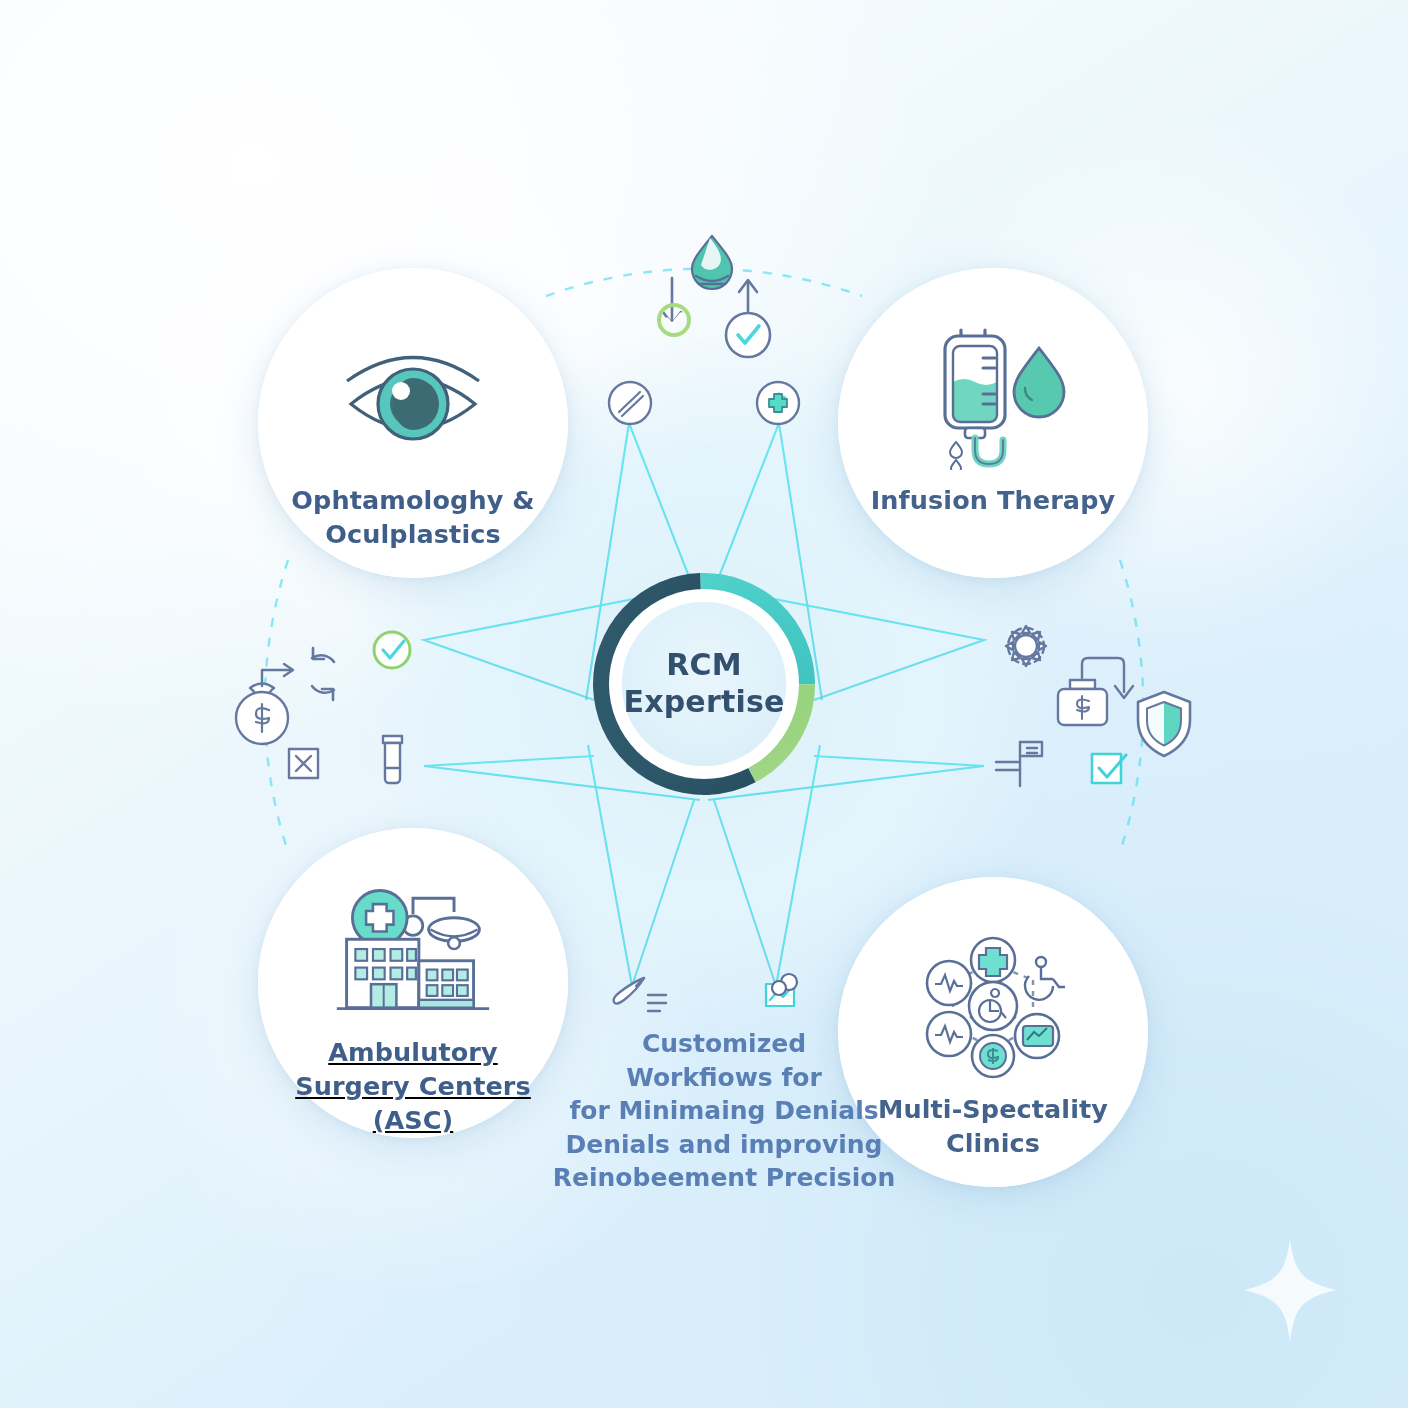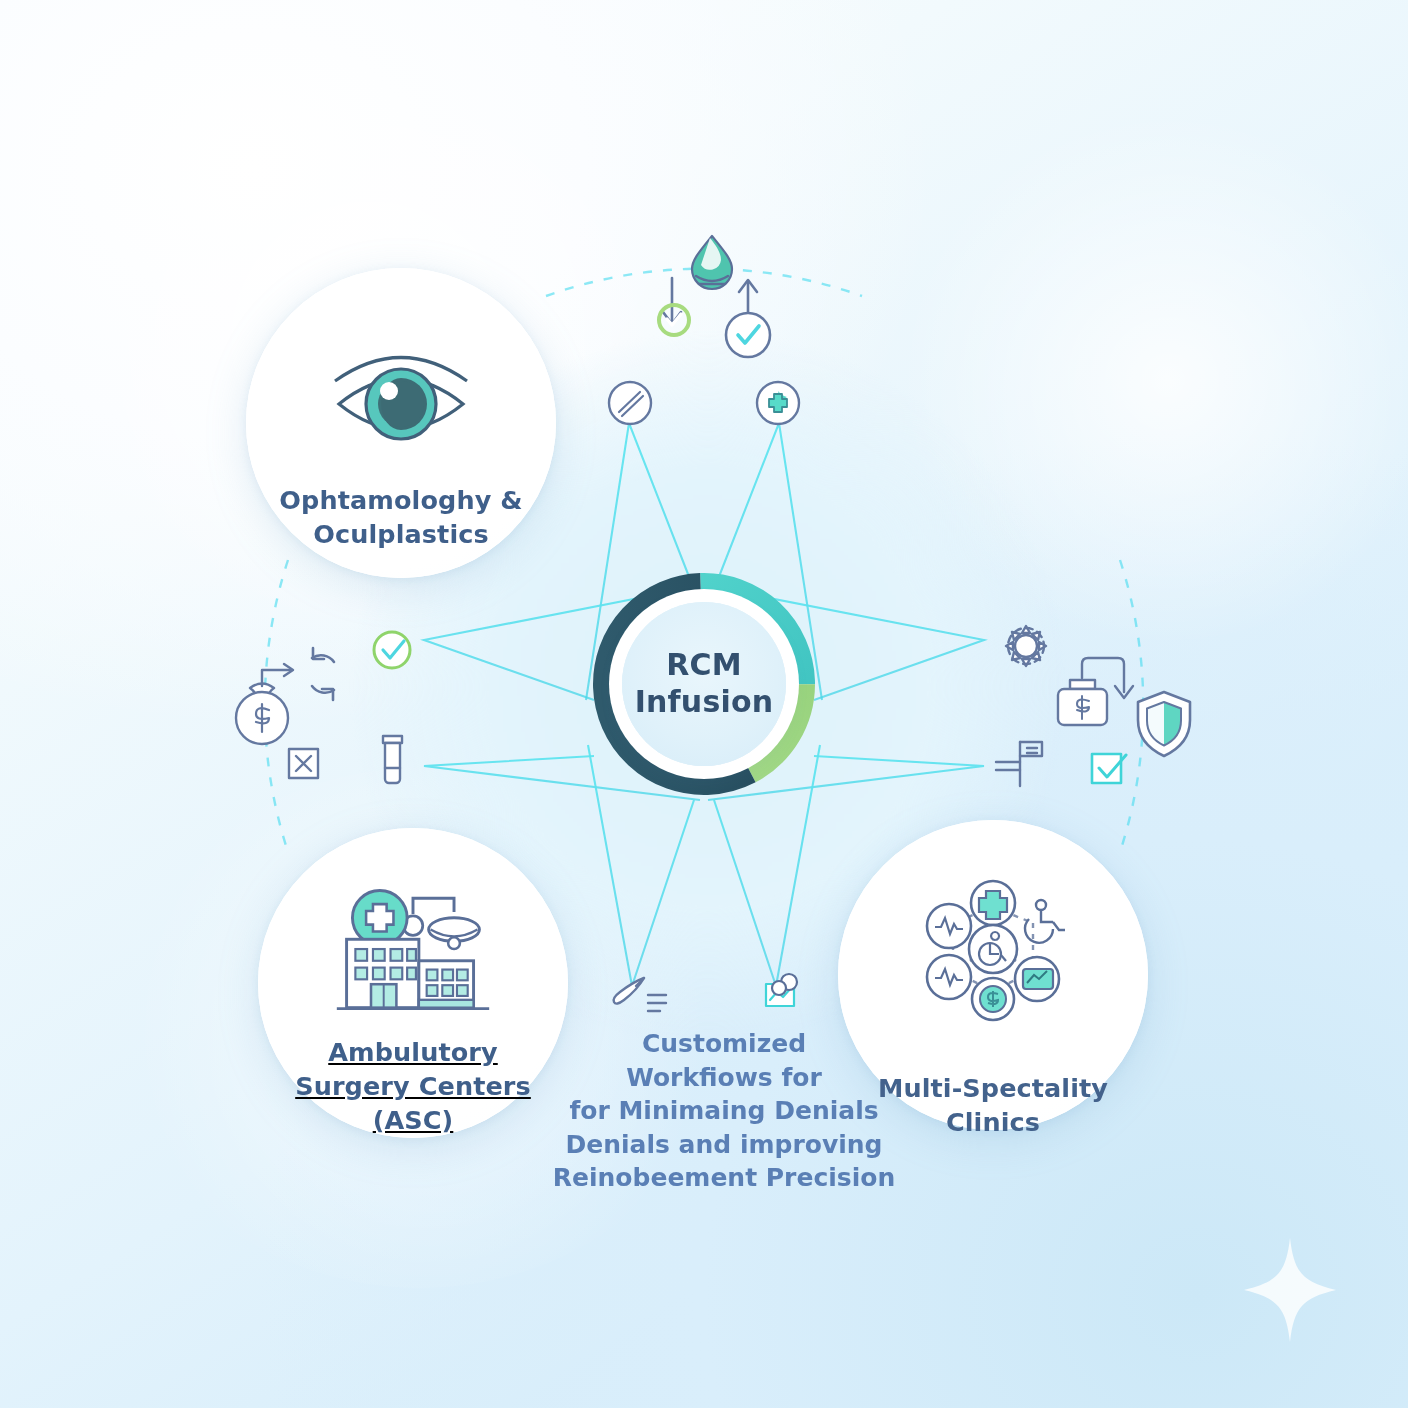"Ophtamologhy & Oculplastics" .card-tl { left: 246px -> 258px }
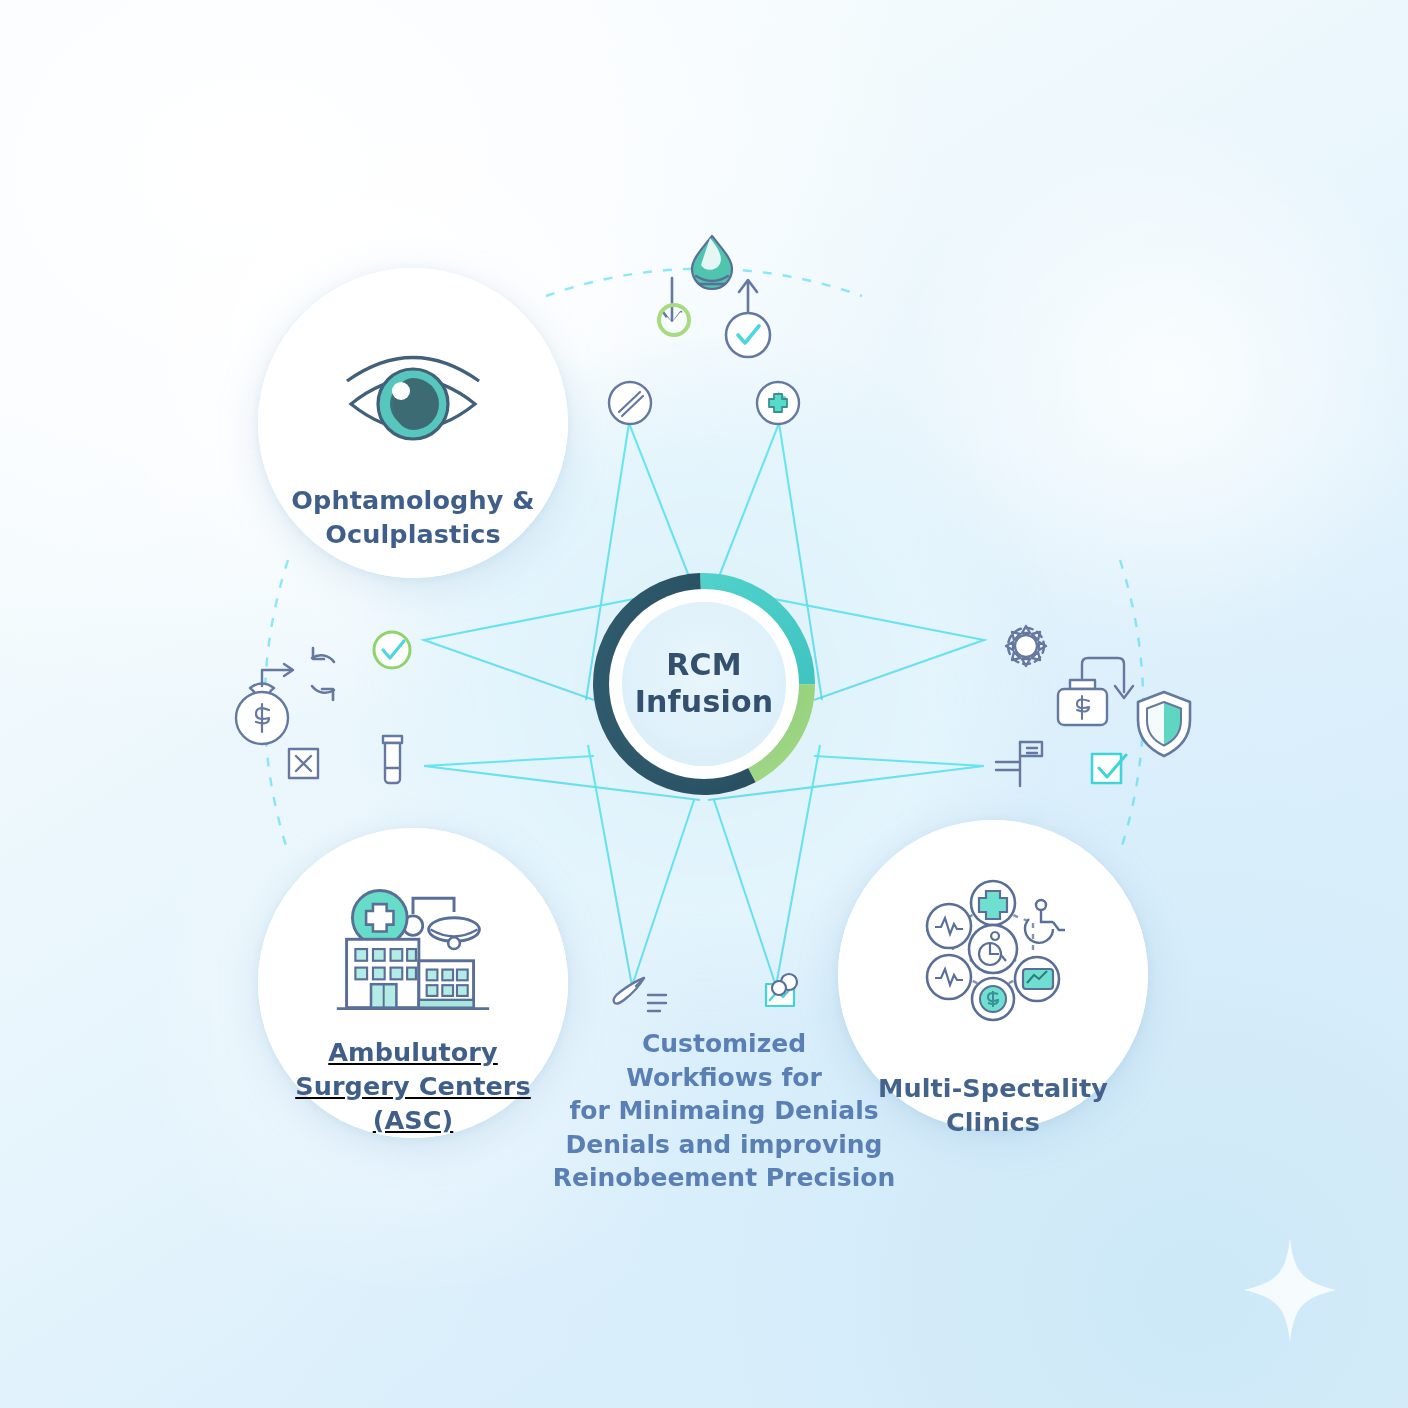"Infusion Therapy" div.card { html: none -> <div> <div> <svg> <path></path> <rect></rect> <path></path> <rect></rect> <path></path> <rect></rect> <path></path> <path></path> <path></path> <path></path> <path></path> <path></path> </svg> </div> <div>Infusion Therapy</div> </div> }
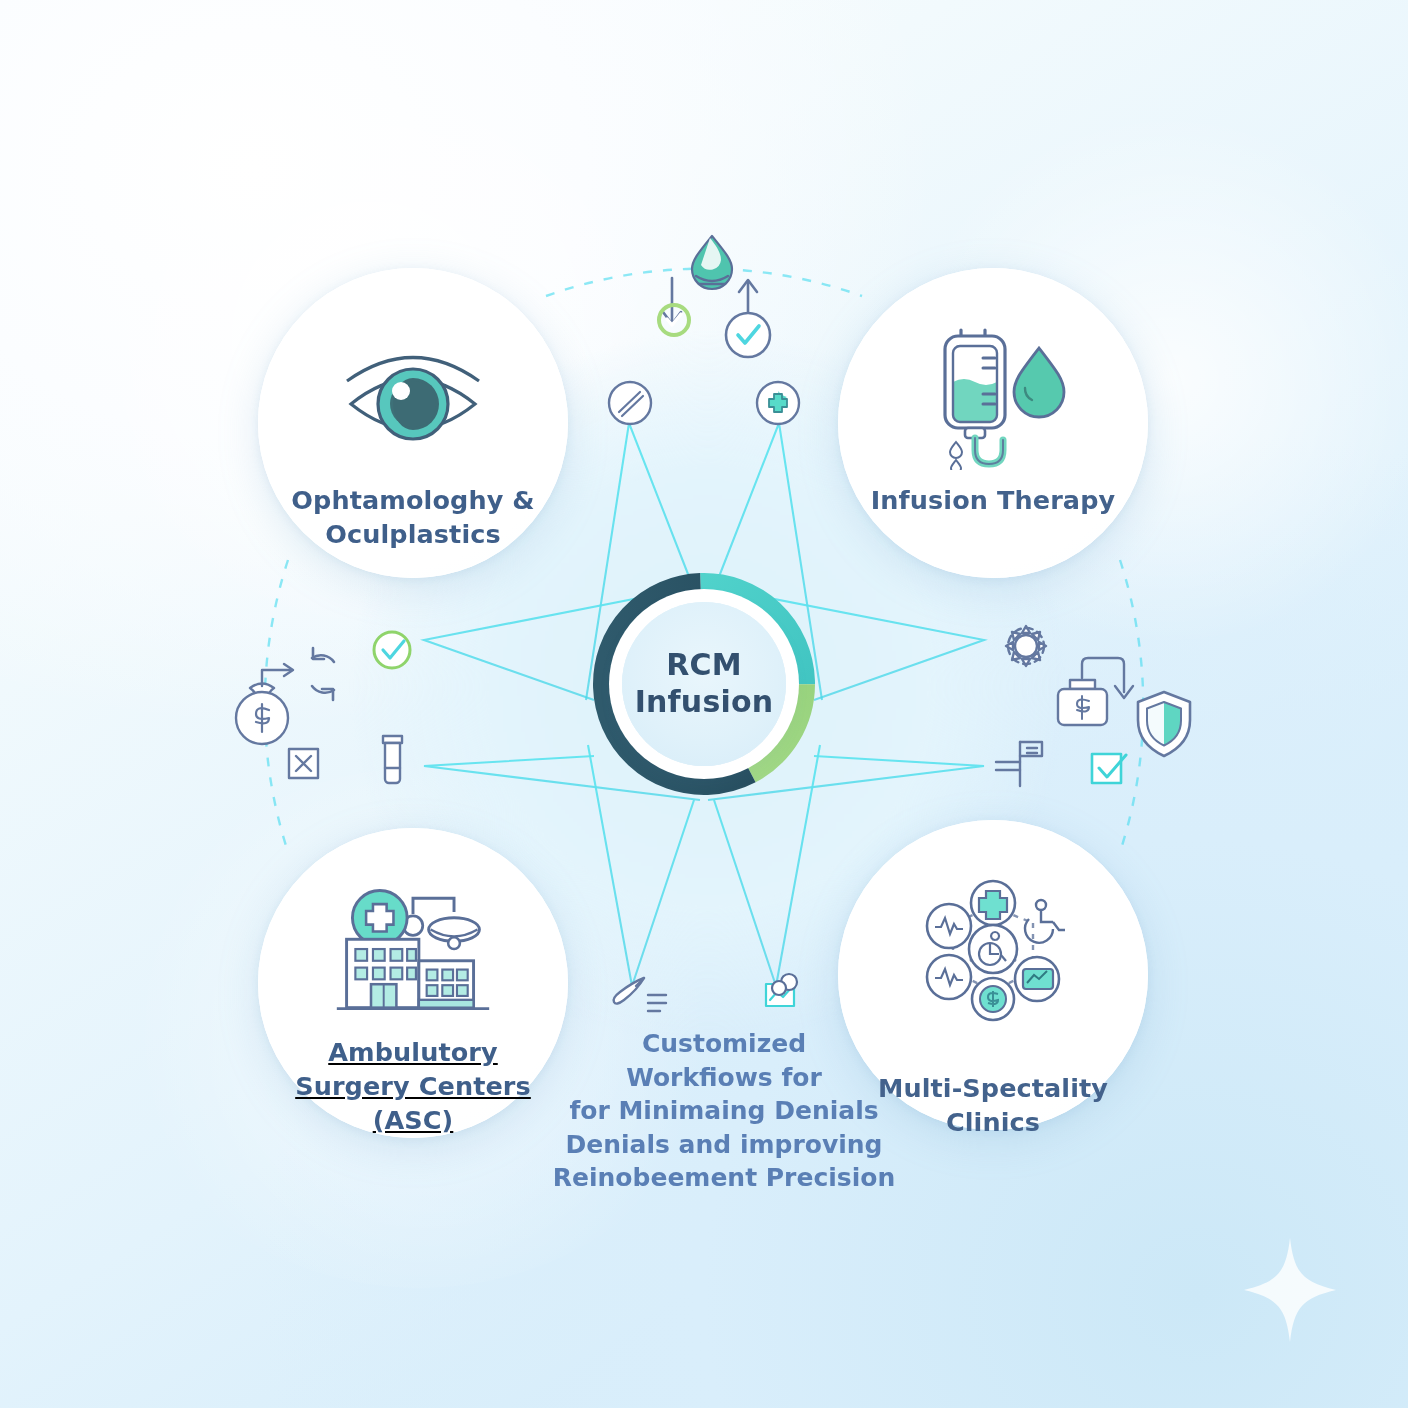"RCM" div.hub-text { text: Infusion -> Expertise }
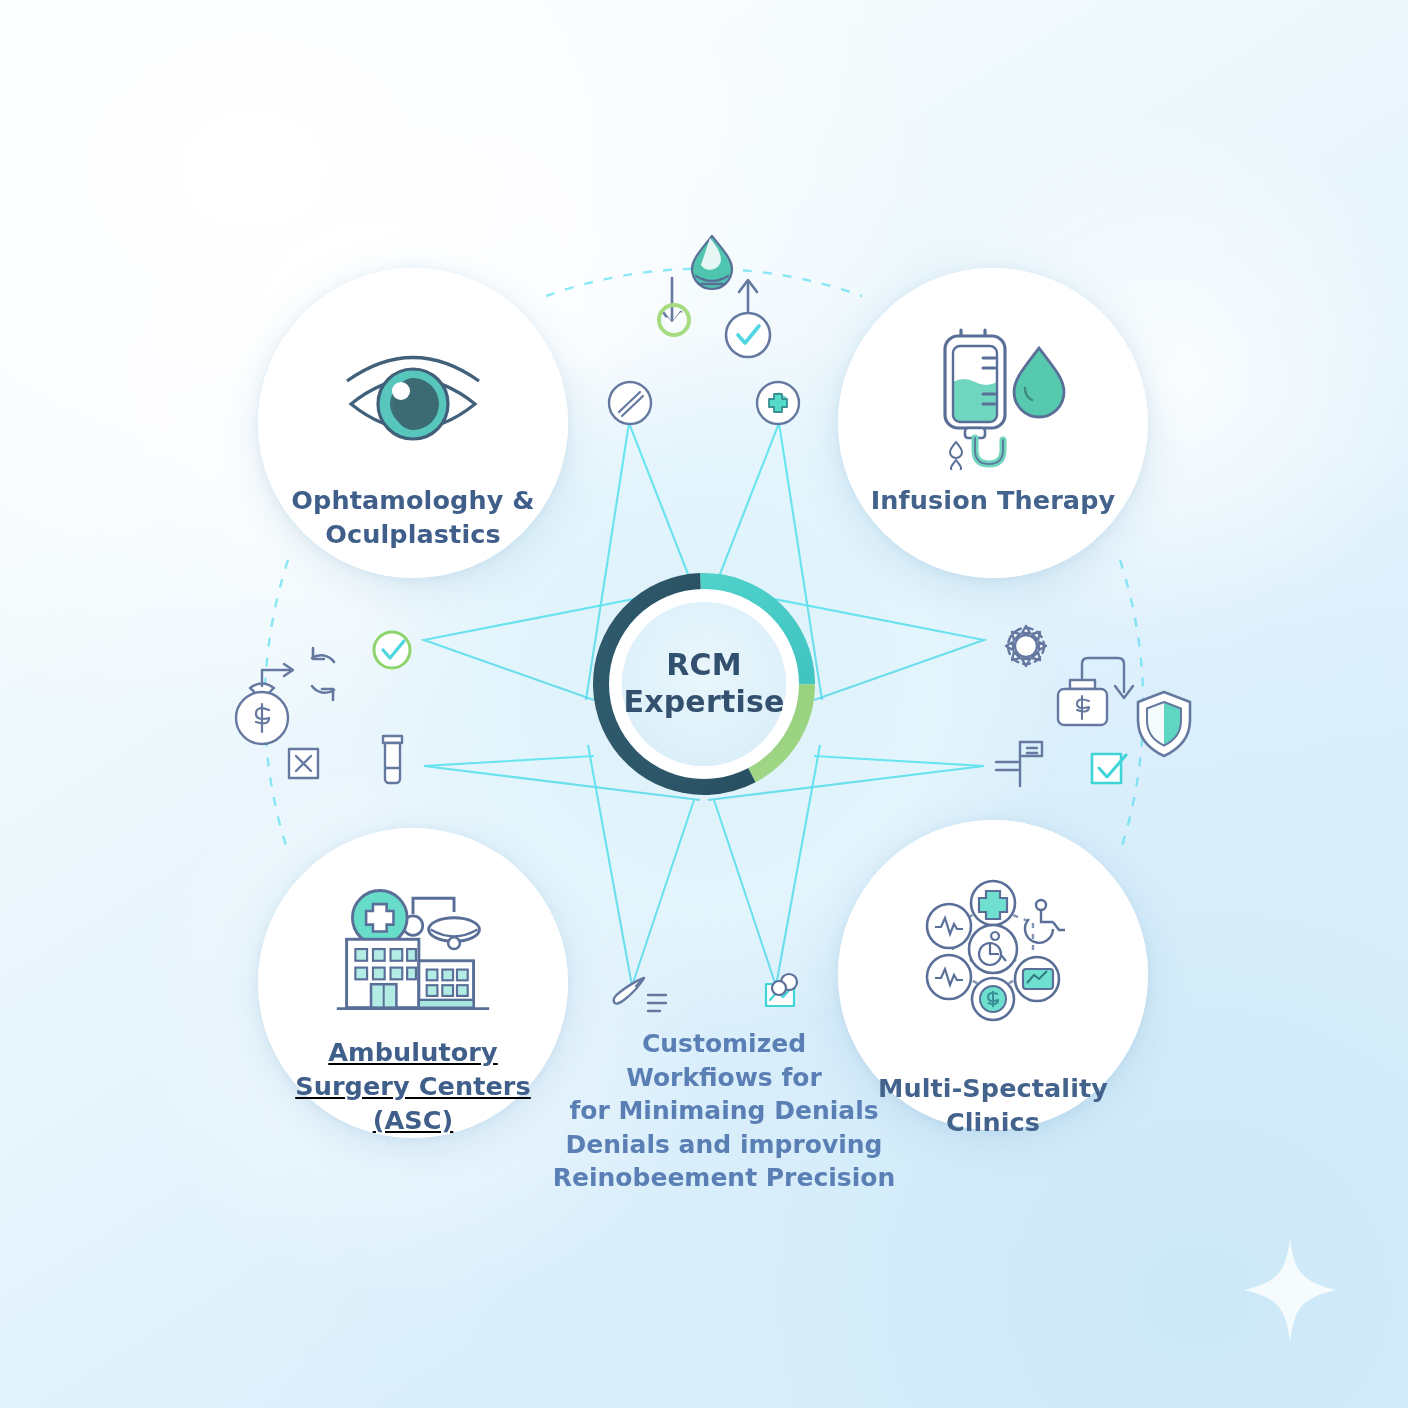"Multi-Spectality Clinics" .card-br { gap: 36px -> none; top: 820px -> 877px }
